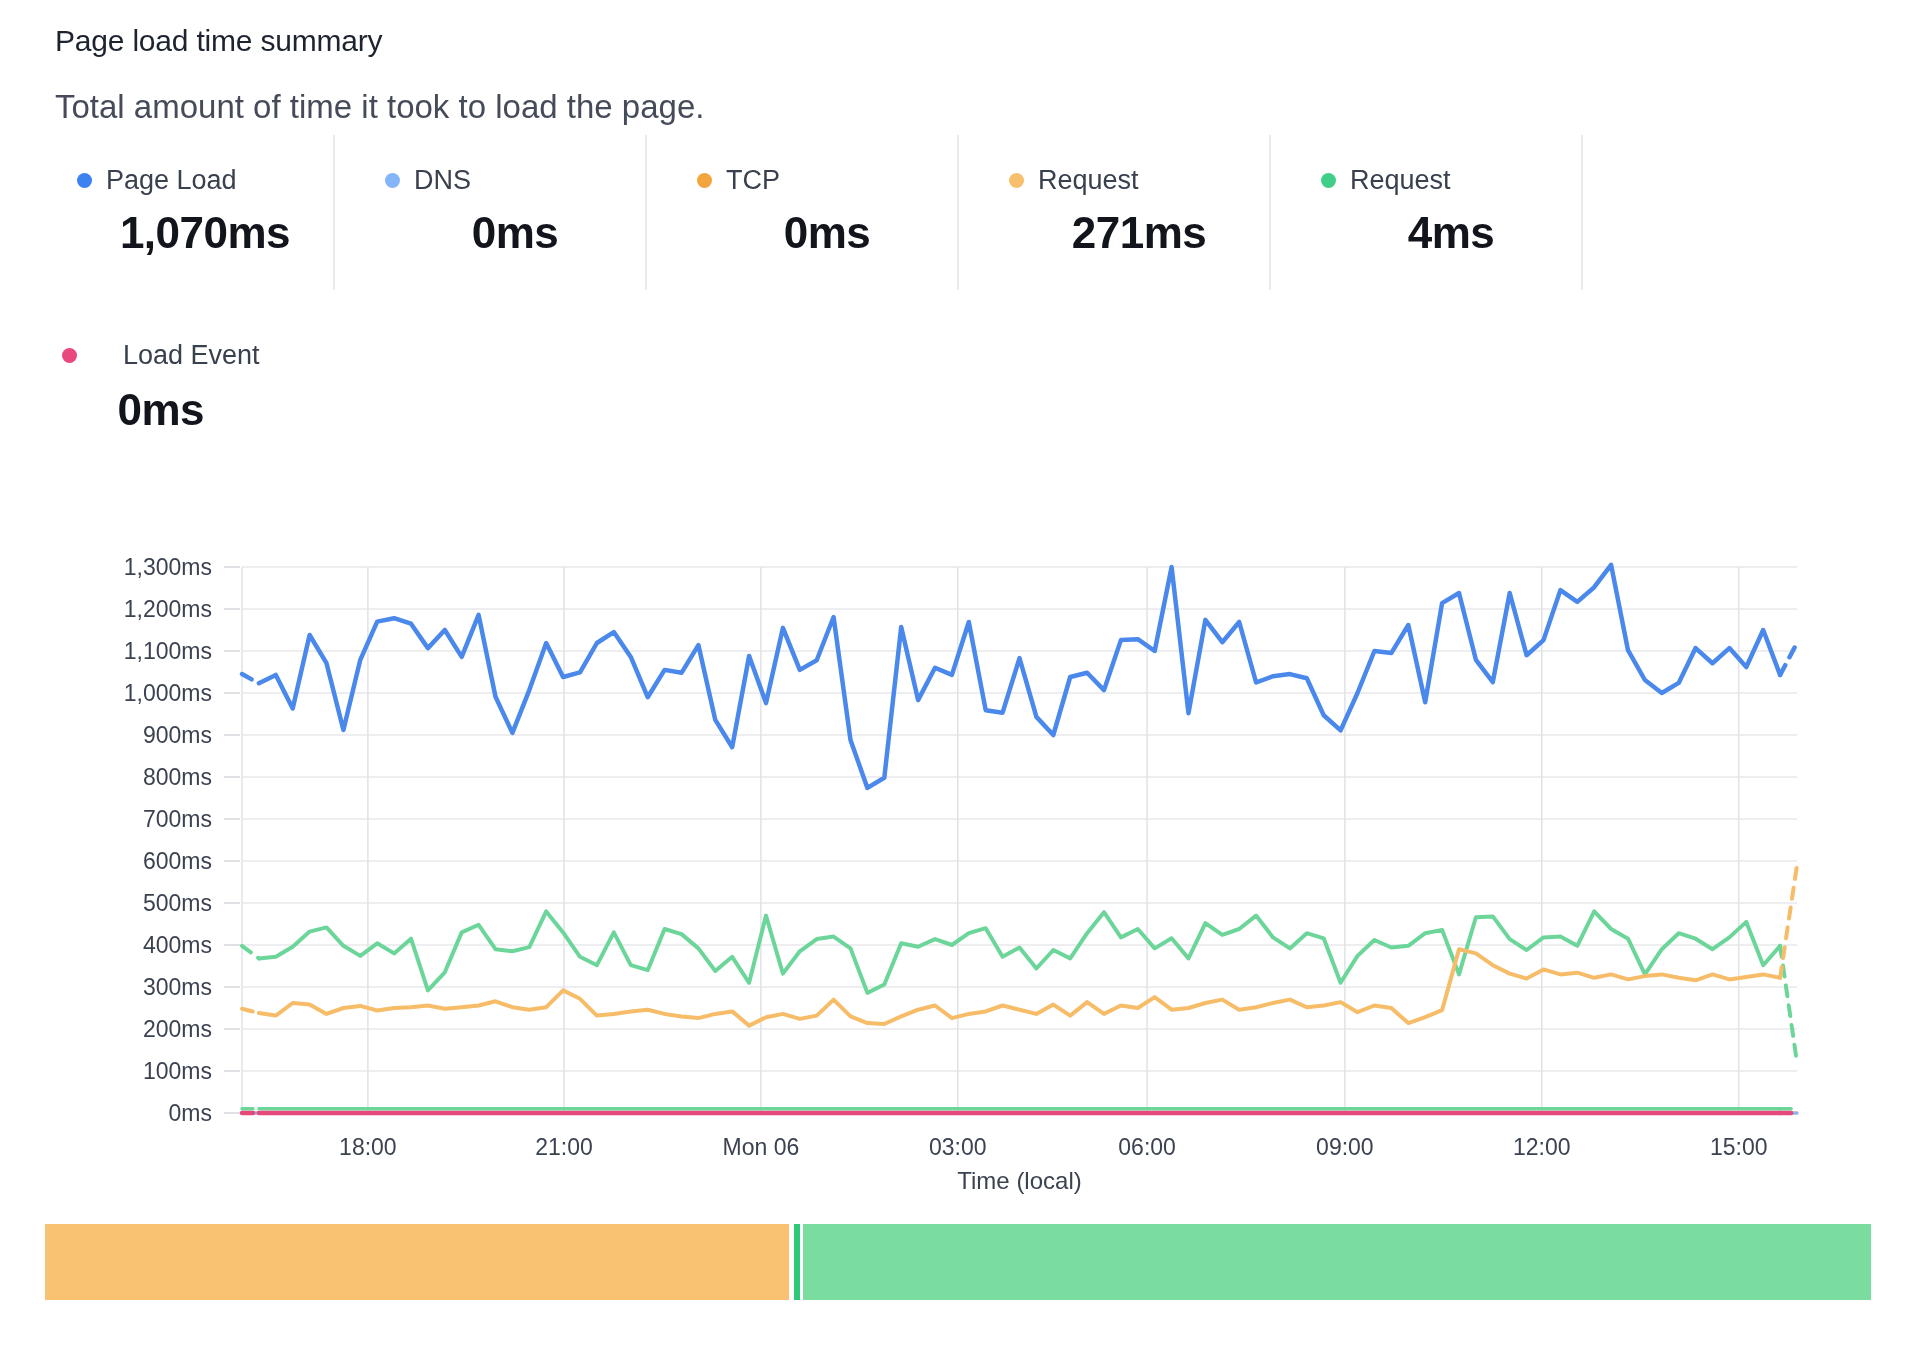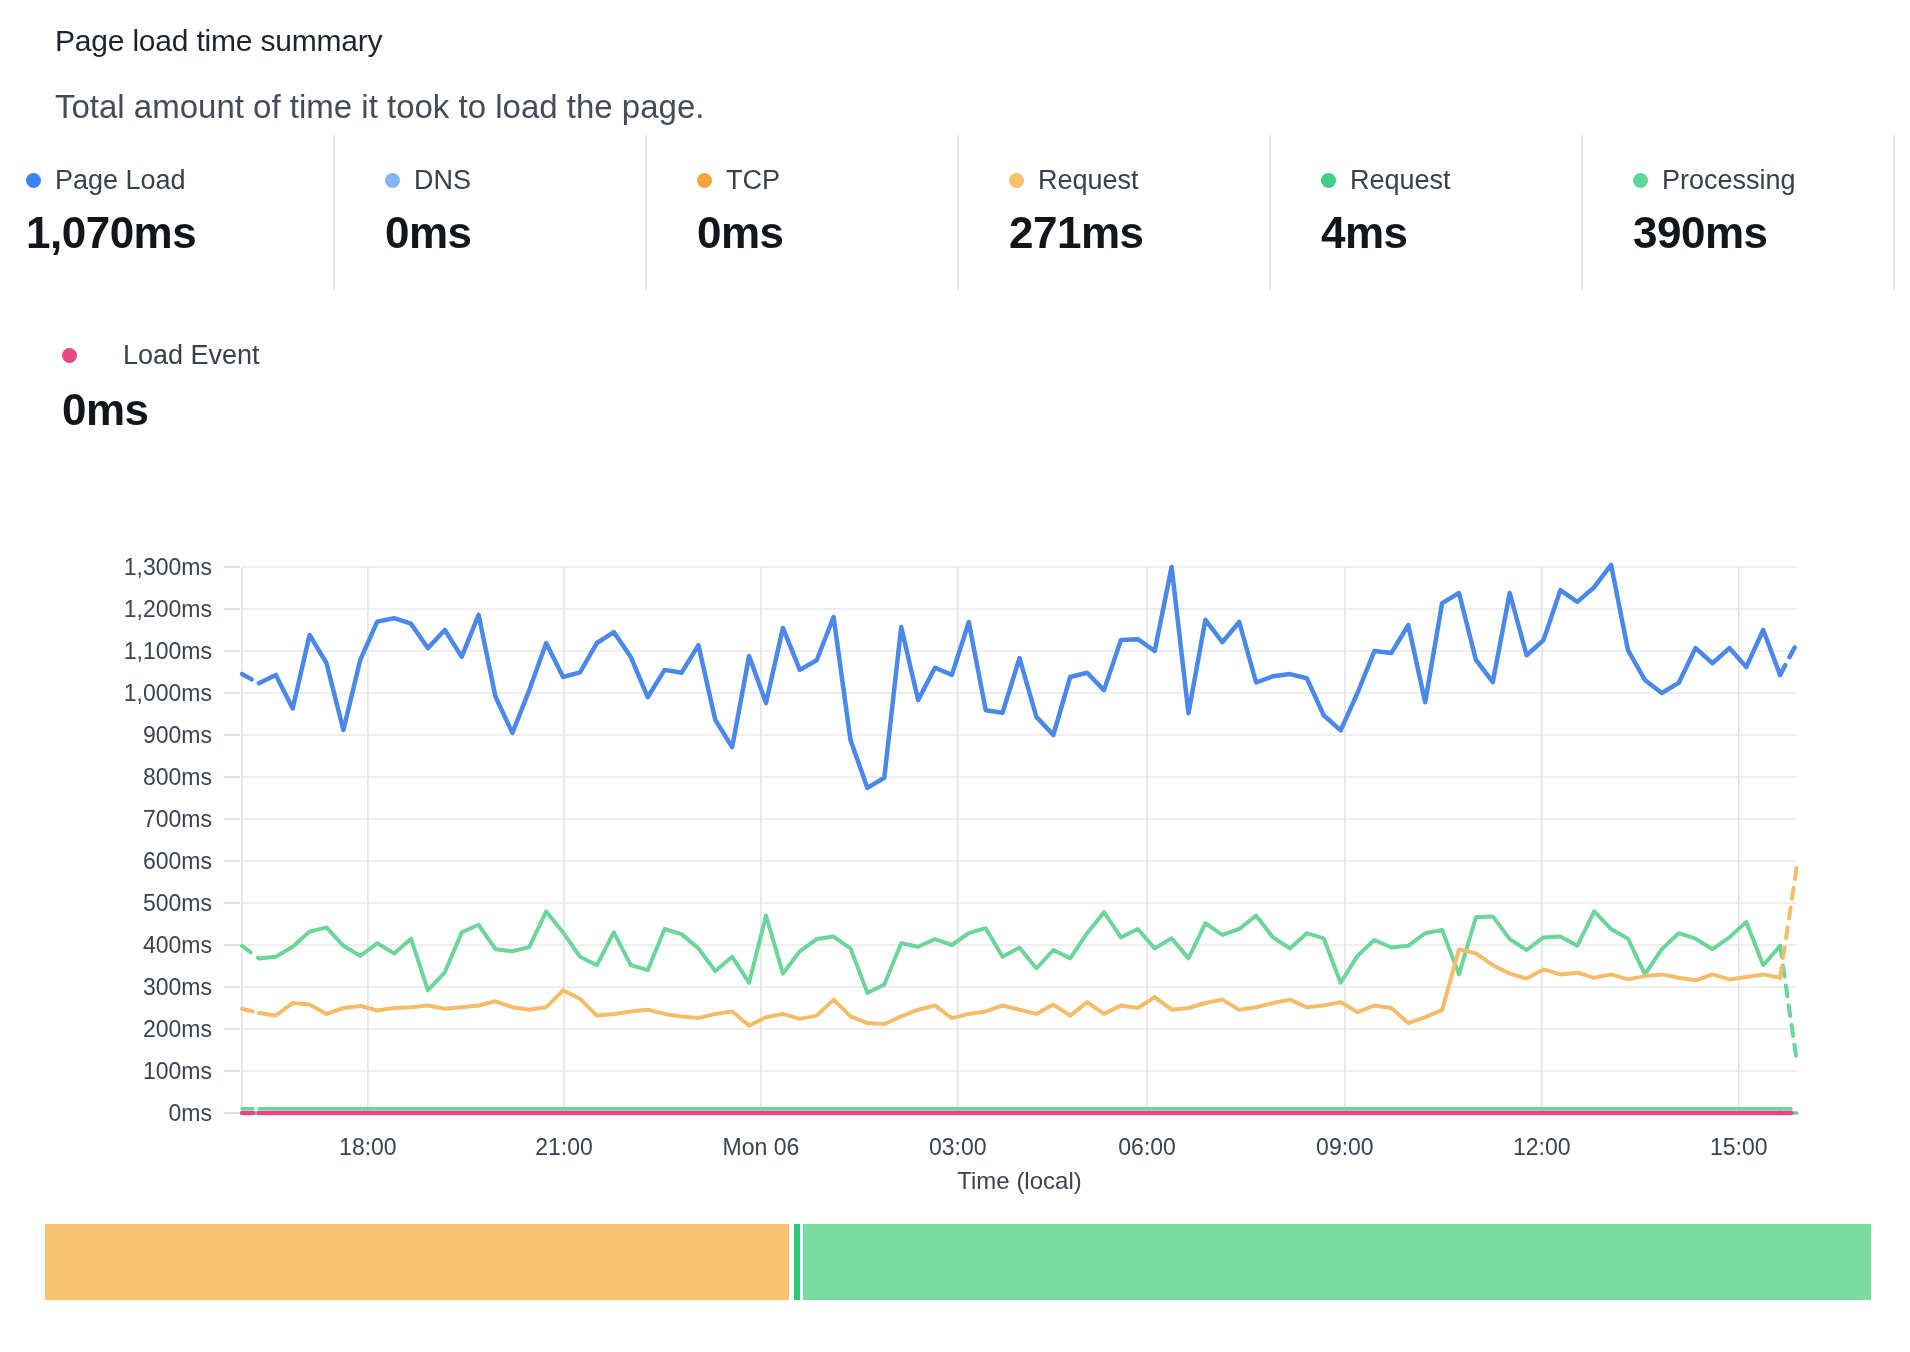"Page Load" .stat.first { padding-left: 26px -> 77px }
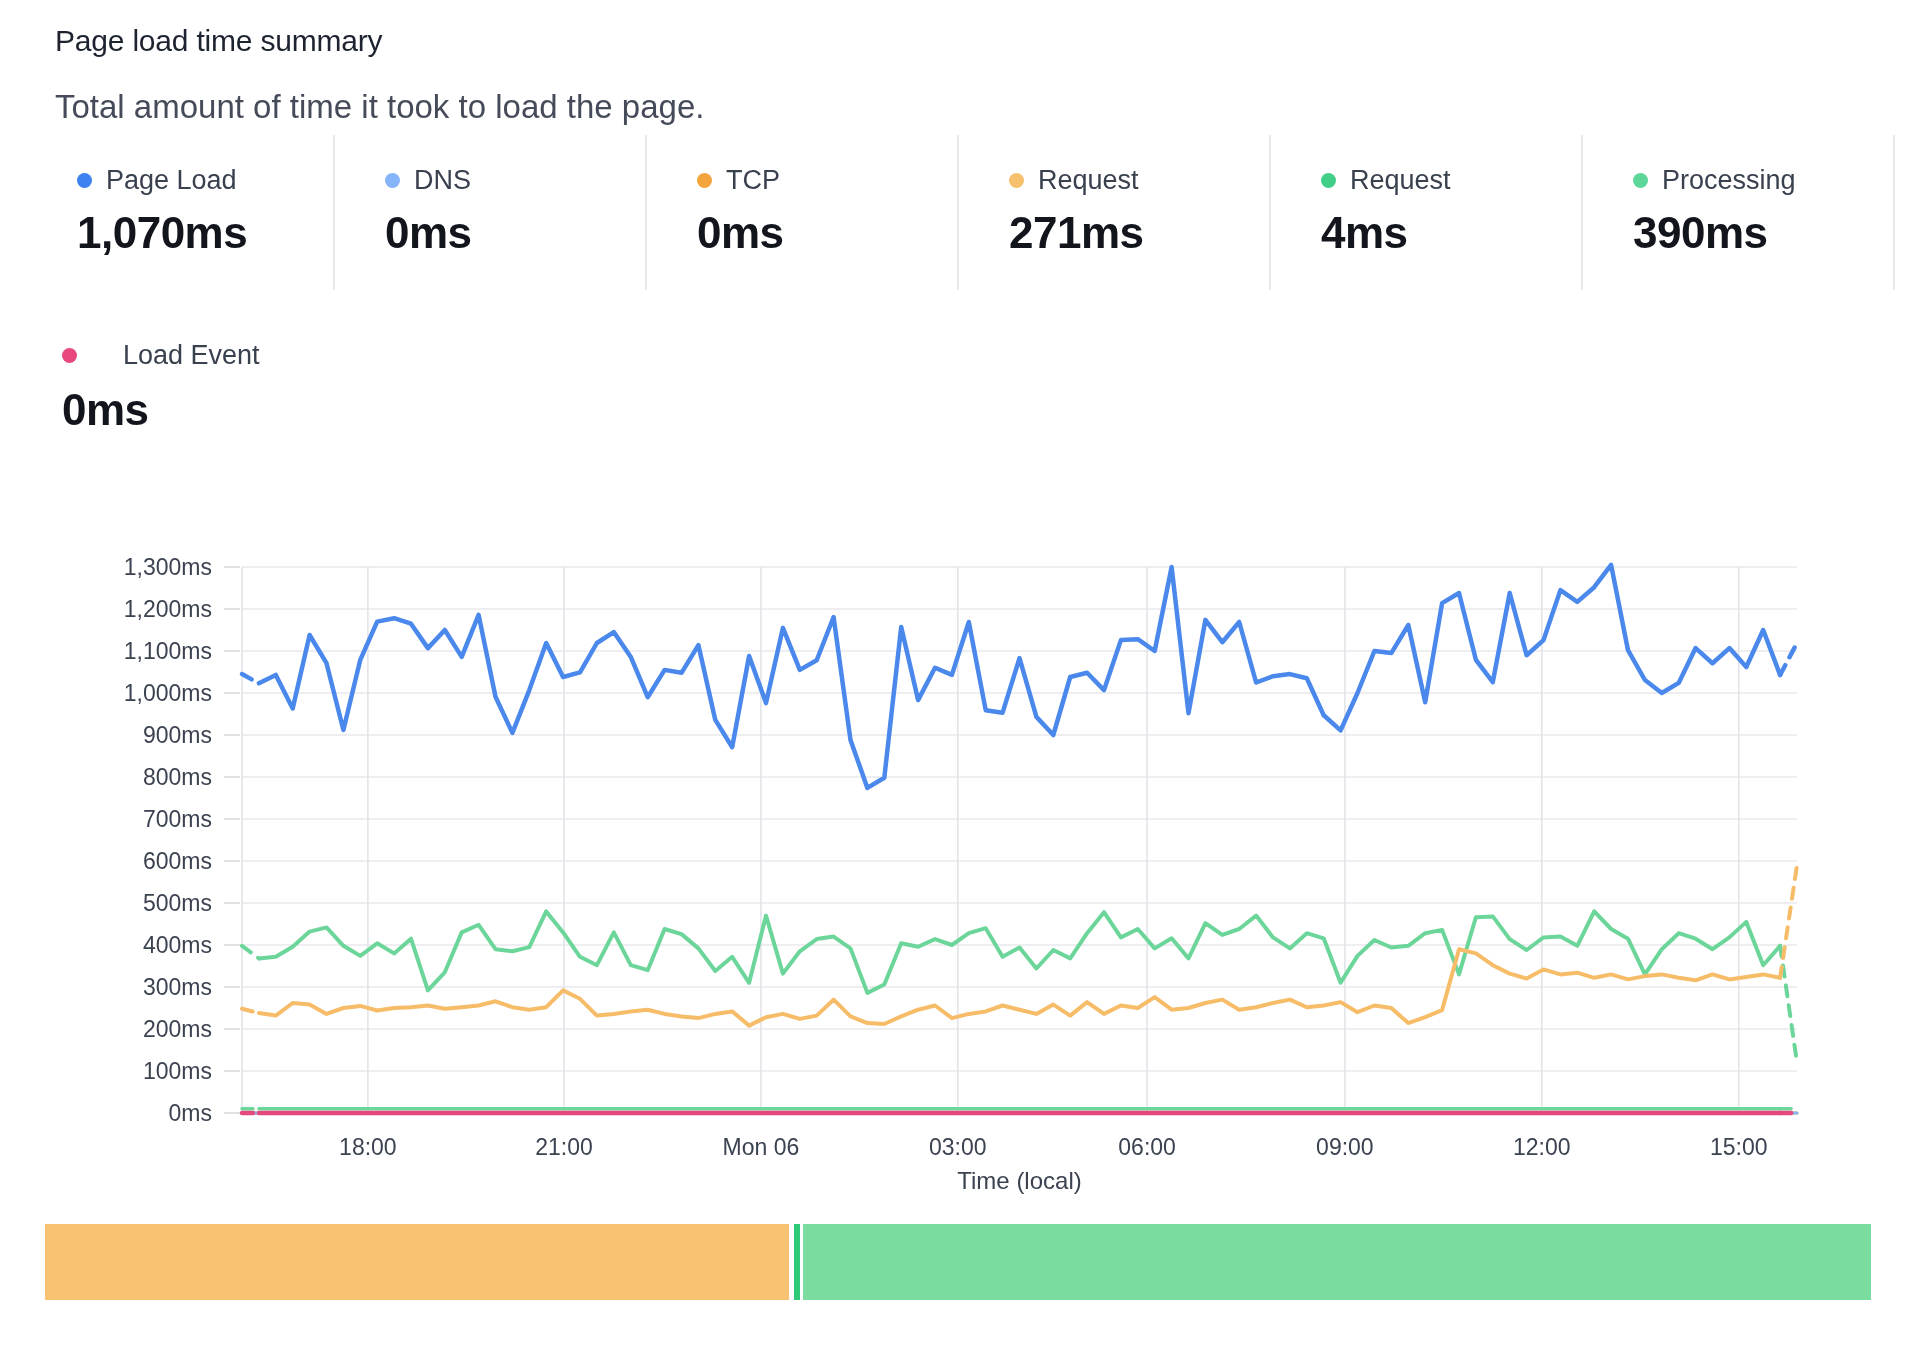"Processing" div.stat { html: <div> <div> <span></span> <span>Processing</span> </div> <div>390ms</div> </div> -> none }
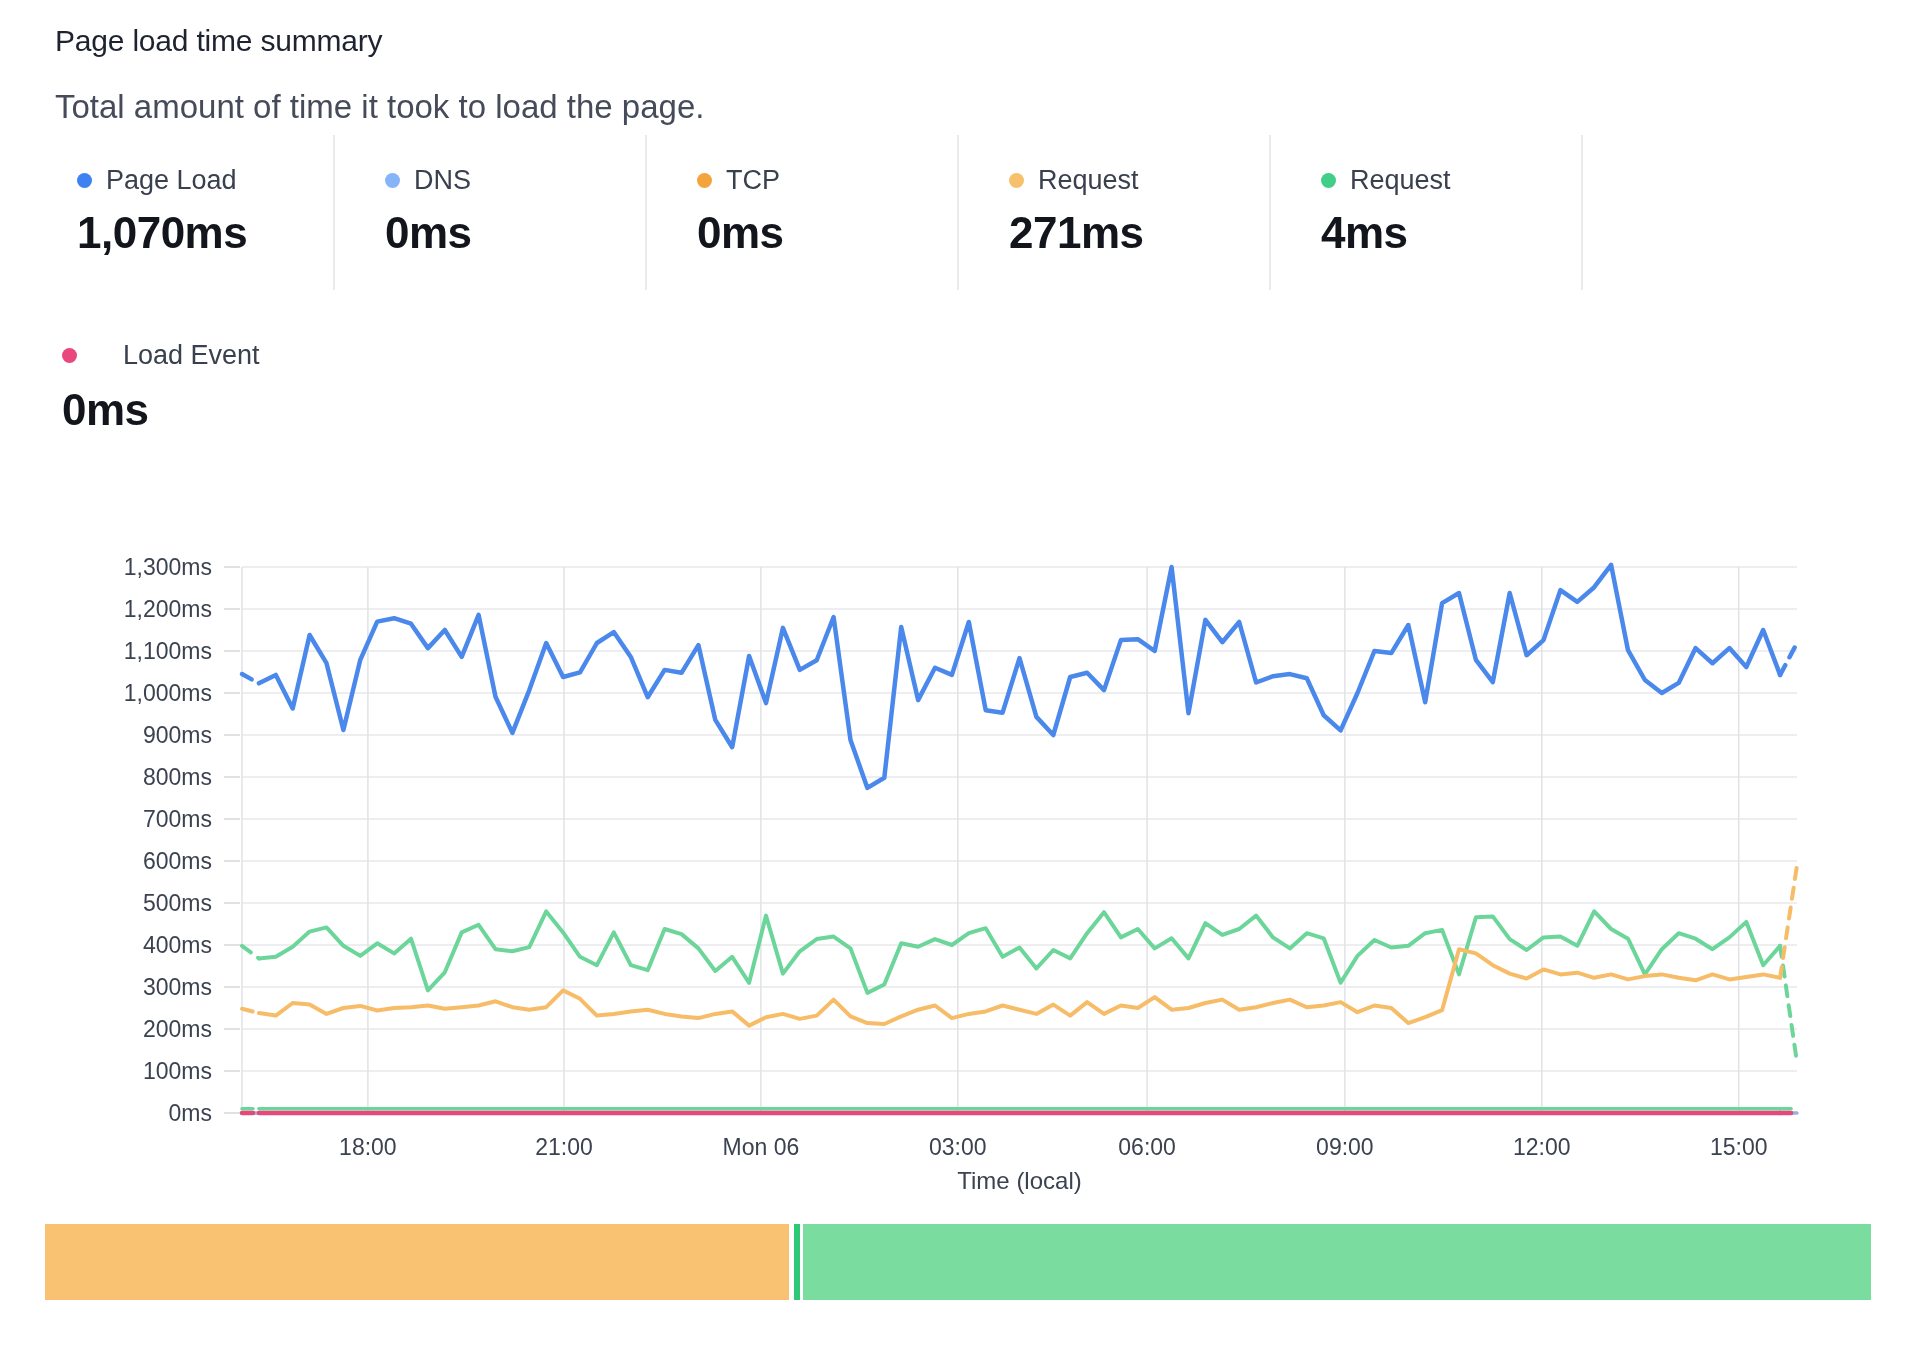"1,070ms" .stat-value { text-align: none -> center }
